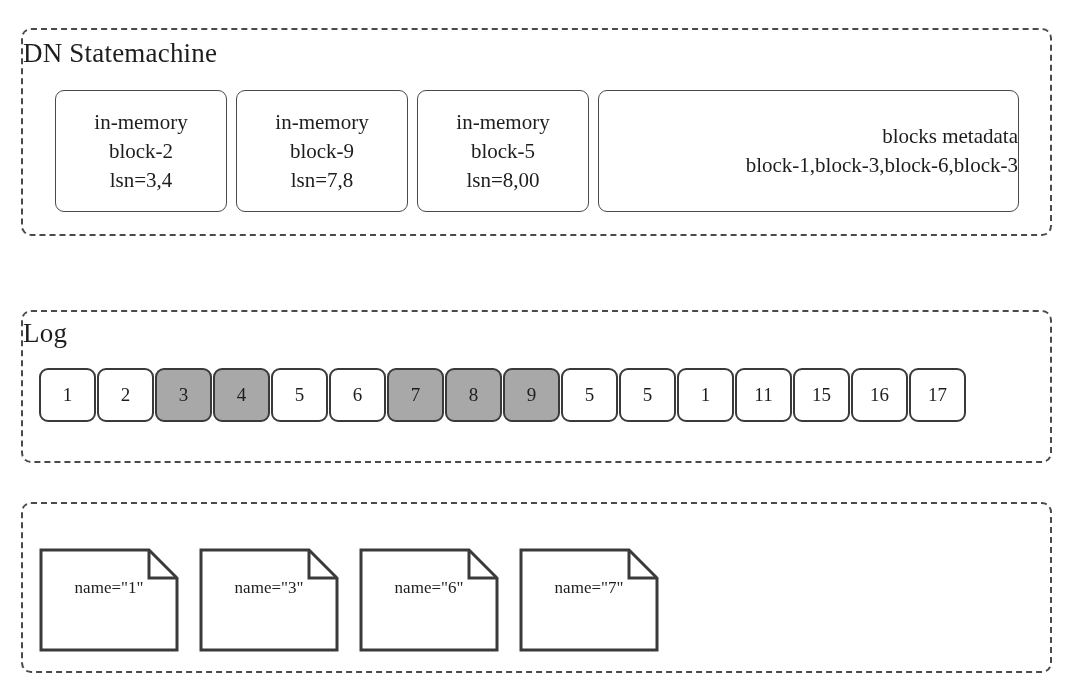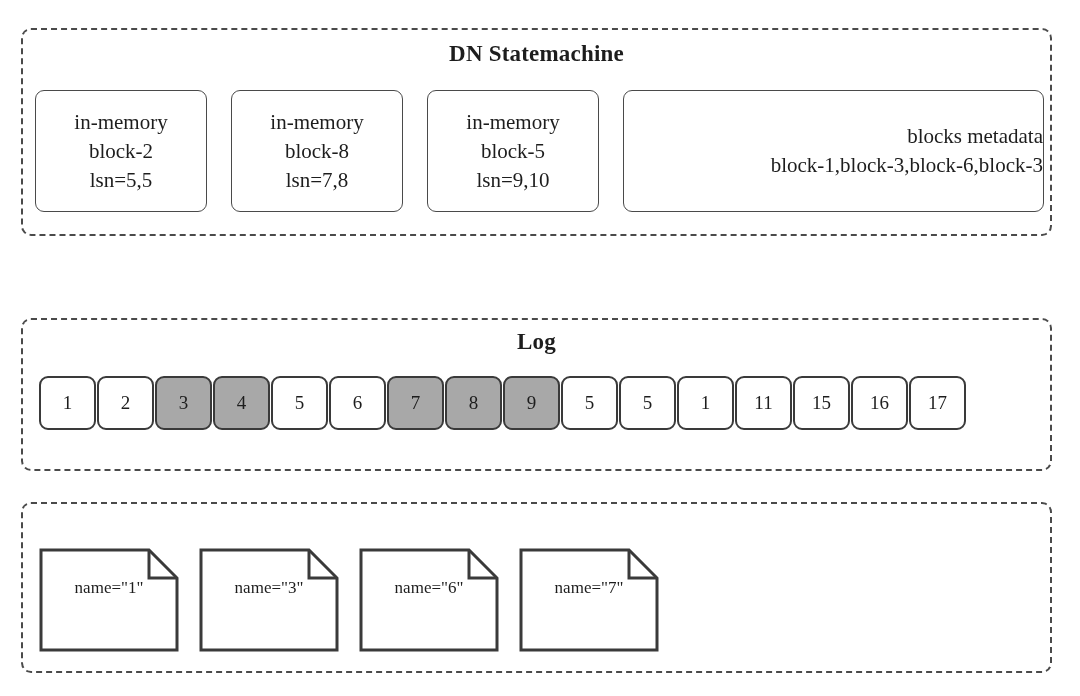"DN Statemachine" .group-title { font-size: 23px -> 27px; font-weight: bold -> none; text-align: center -> left }
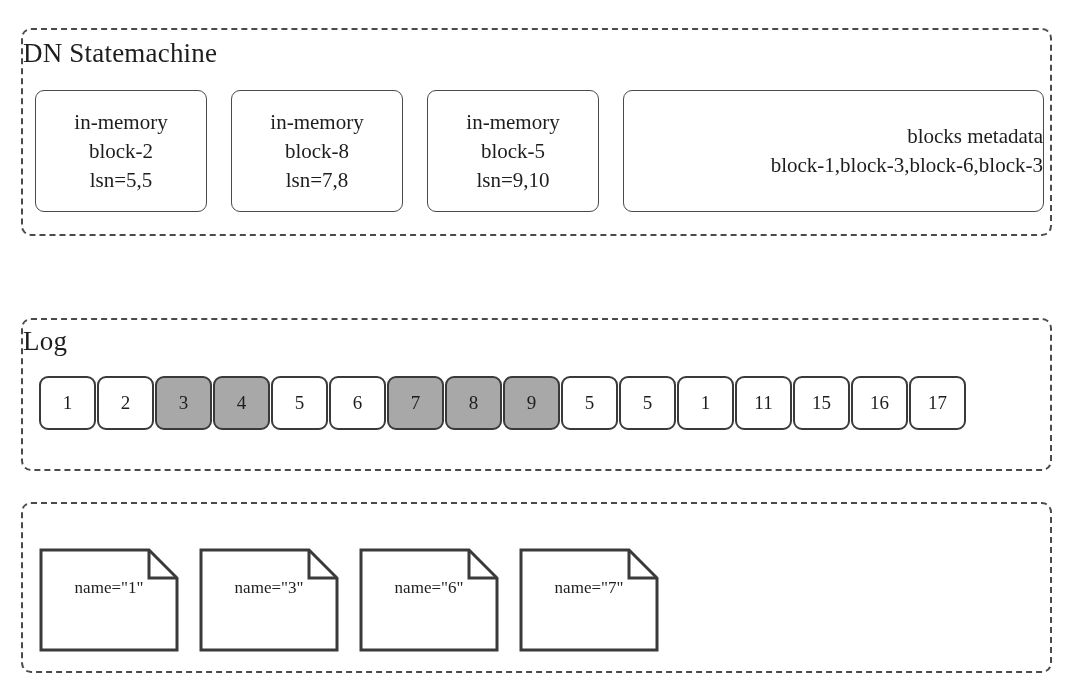"in-memory" .mem-row { gap: 24px -> 9px; left: 12px -> 32px }
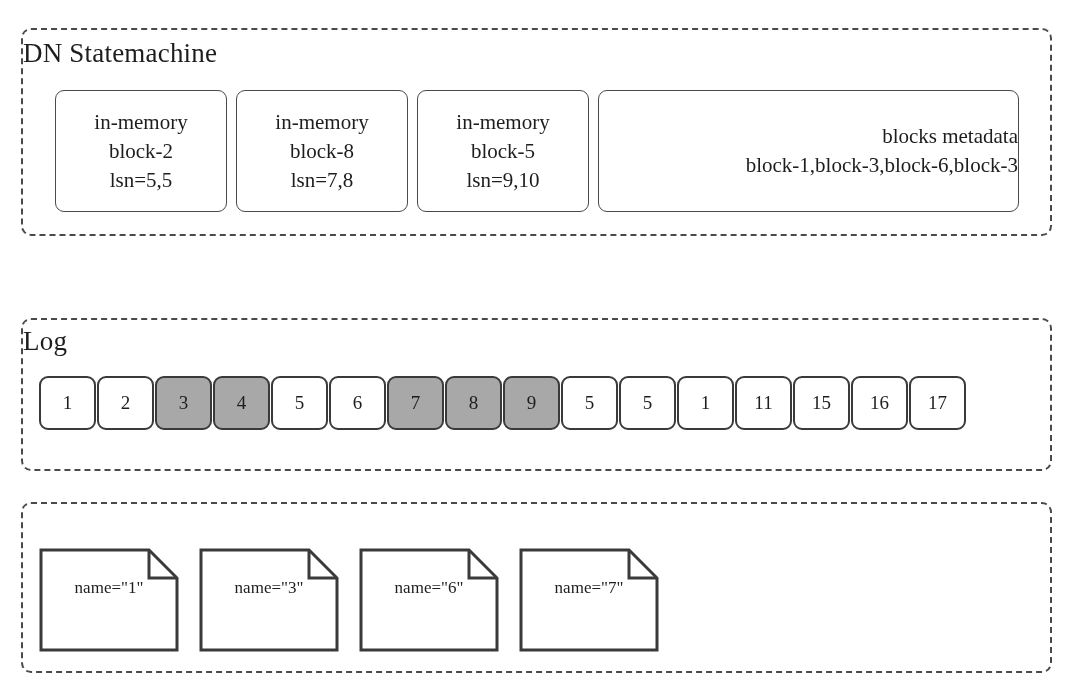"block-8" span.mem-line { text: block-8 -> block-9 }
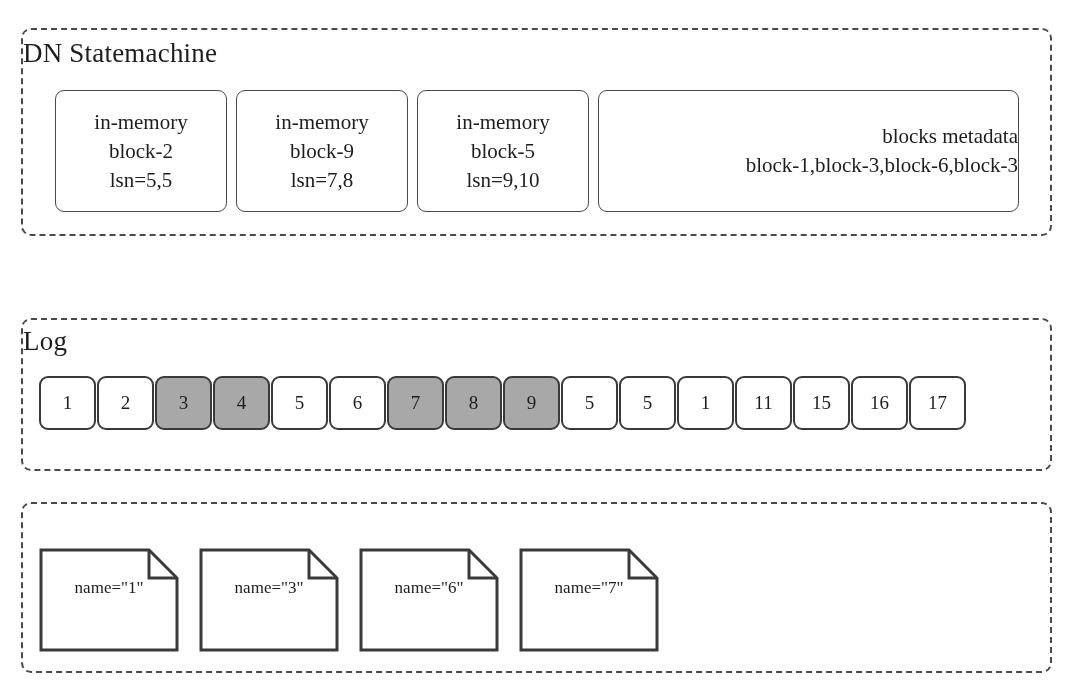"lsn=5,5" span.mem-line { text: 5,5 -> 3,4 }
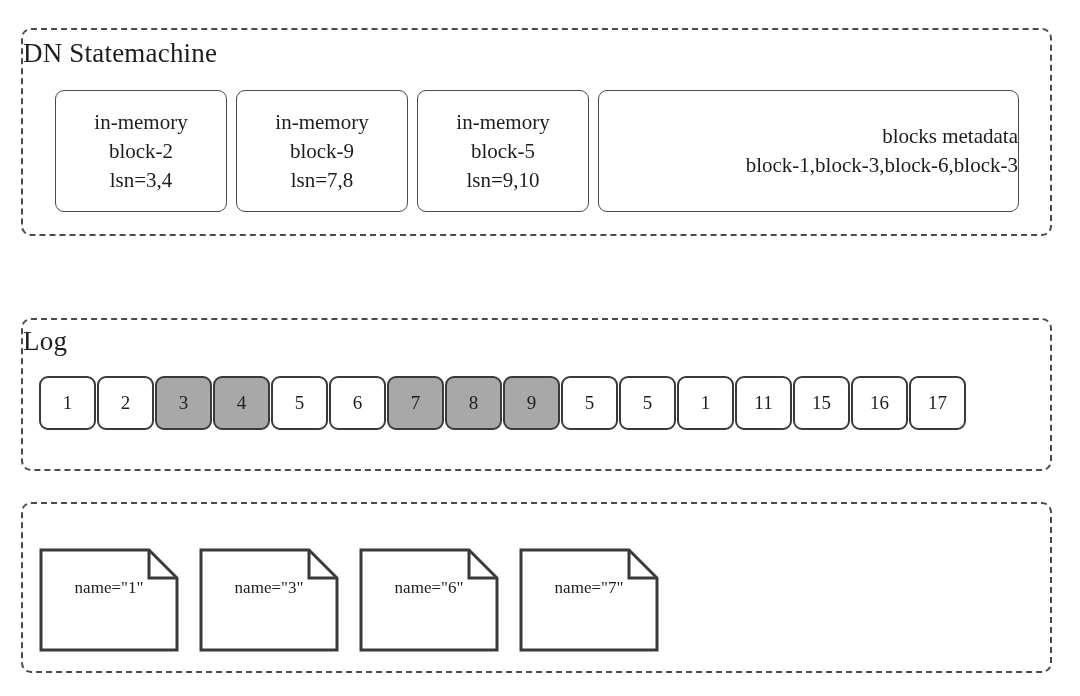"lsn=9,10" span.mem-line { text: 9,10 -> 8,00 }
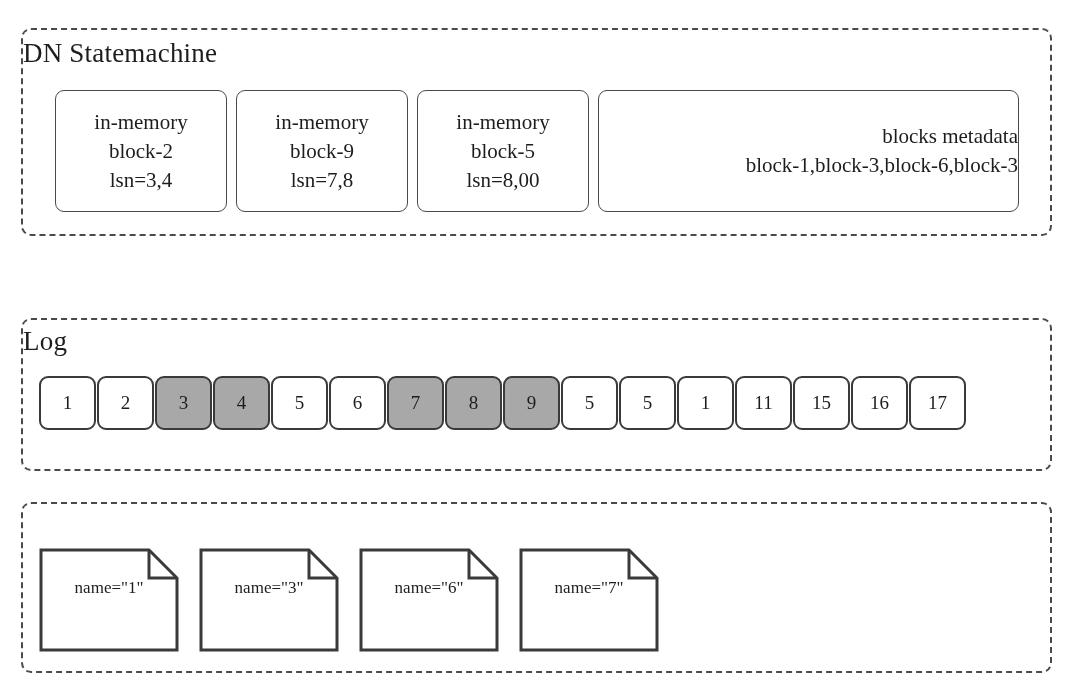"Log" #log-group { top: 318px -> 310px }
